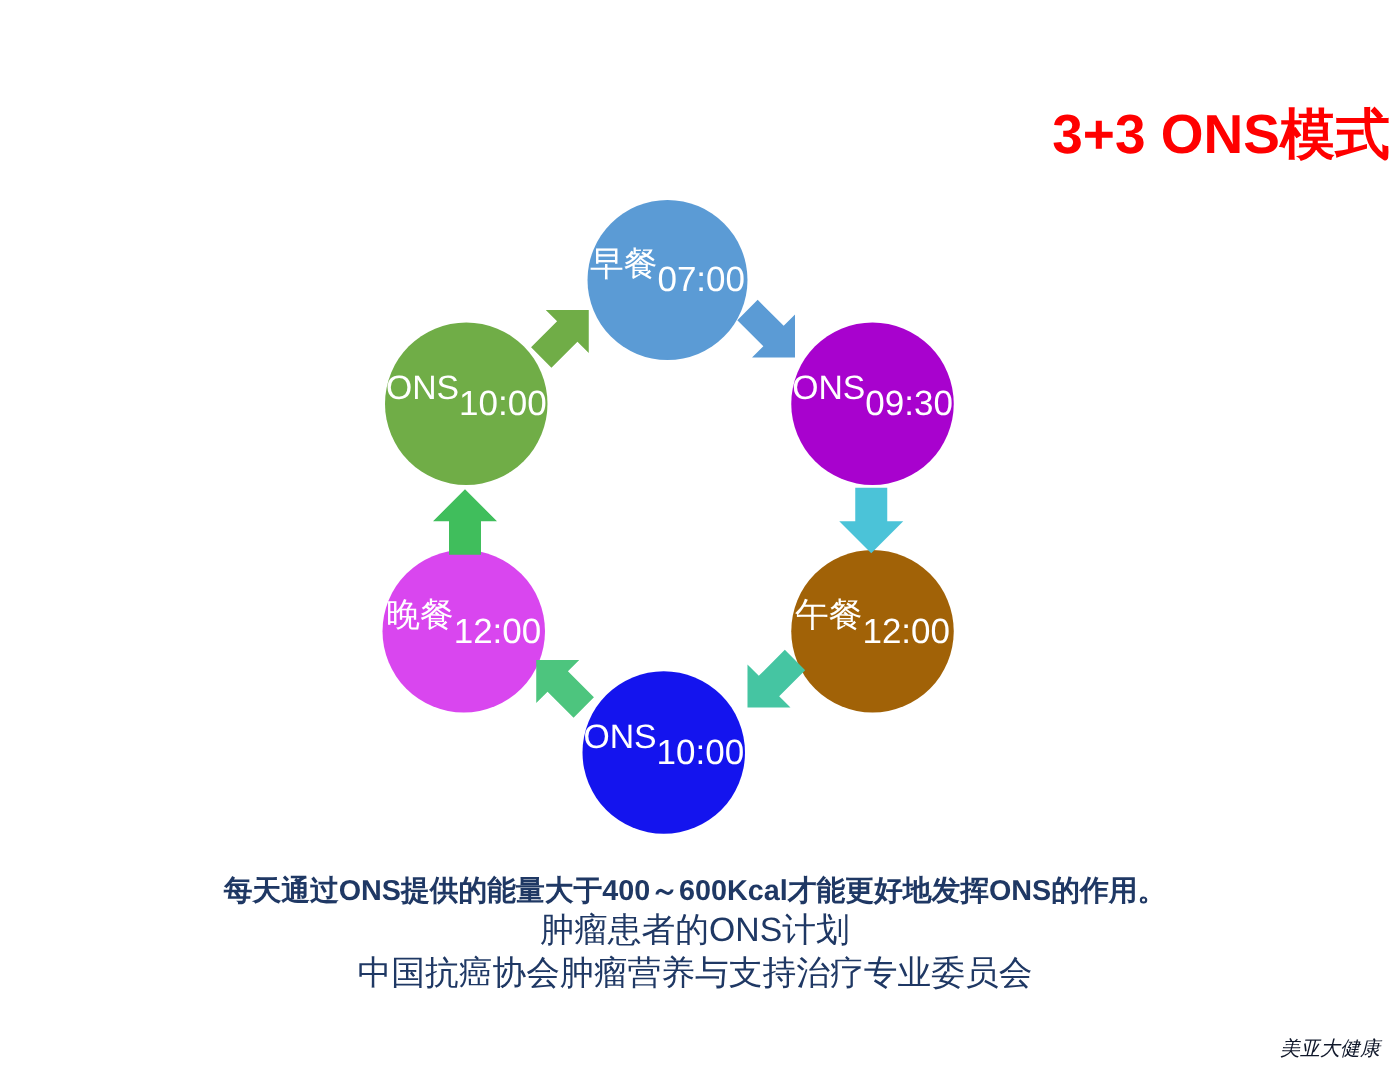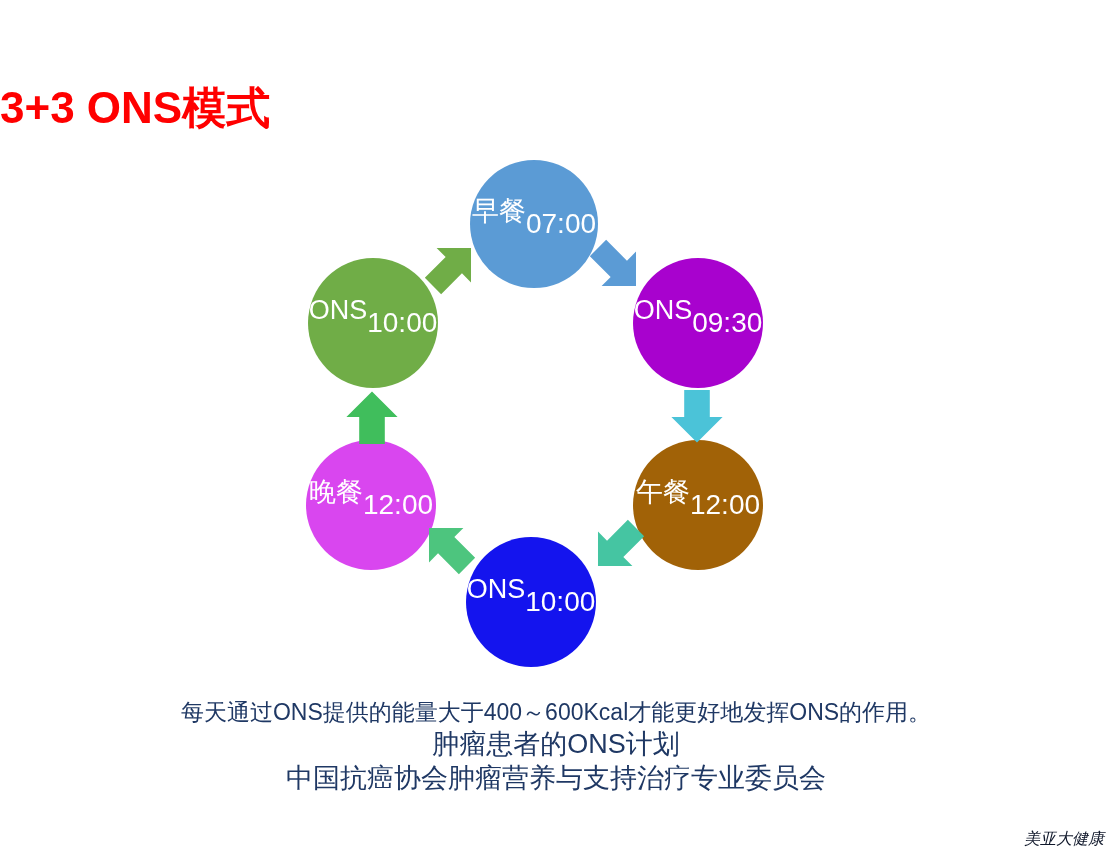"3+3 ONS模式" #title { text-align: left -> right }
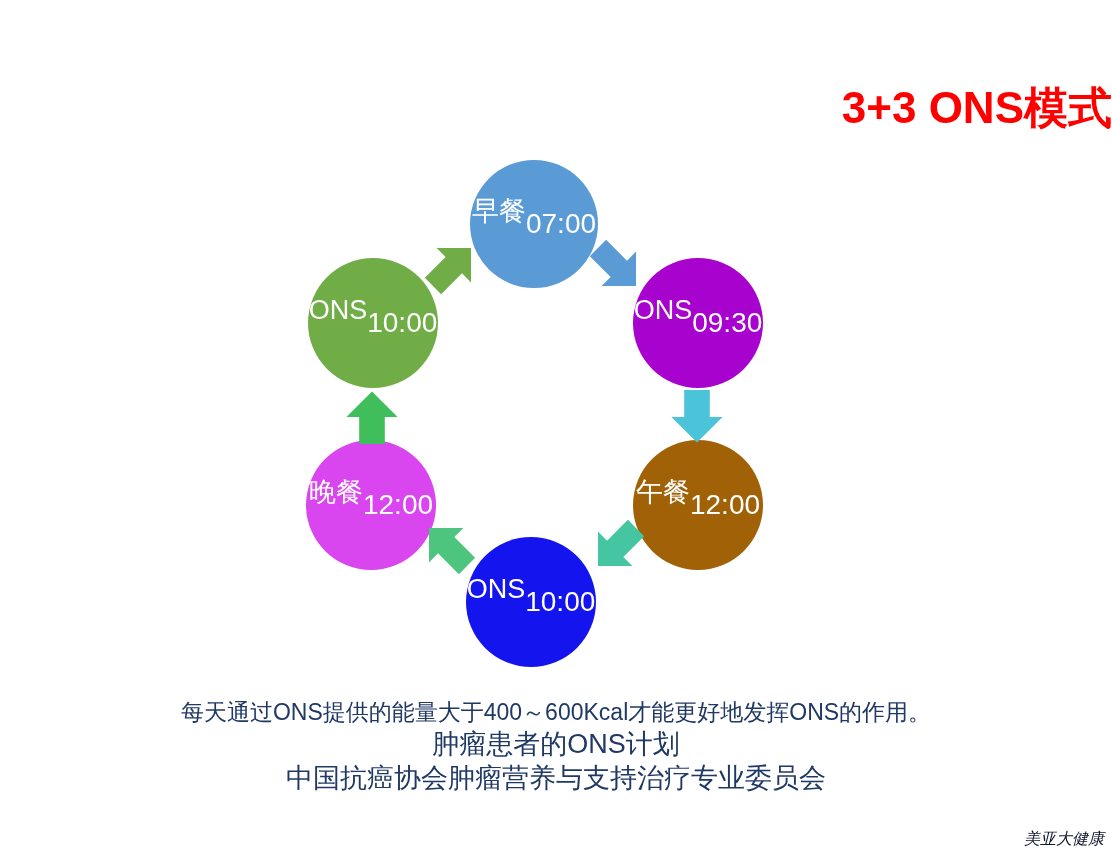"每天通过ONS提供的能量大于400～600Kcal才能更好地发挥ONS的作用。" #caption .cap-line-1 { font-weight: normal -> bold }
